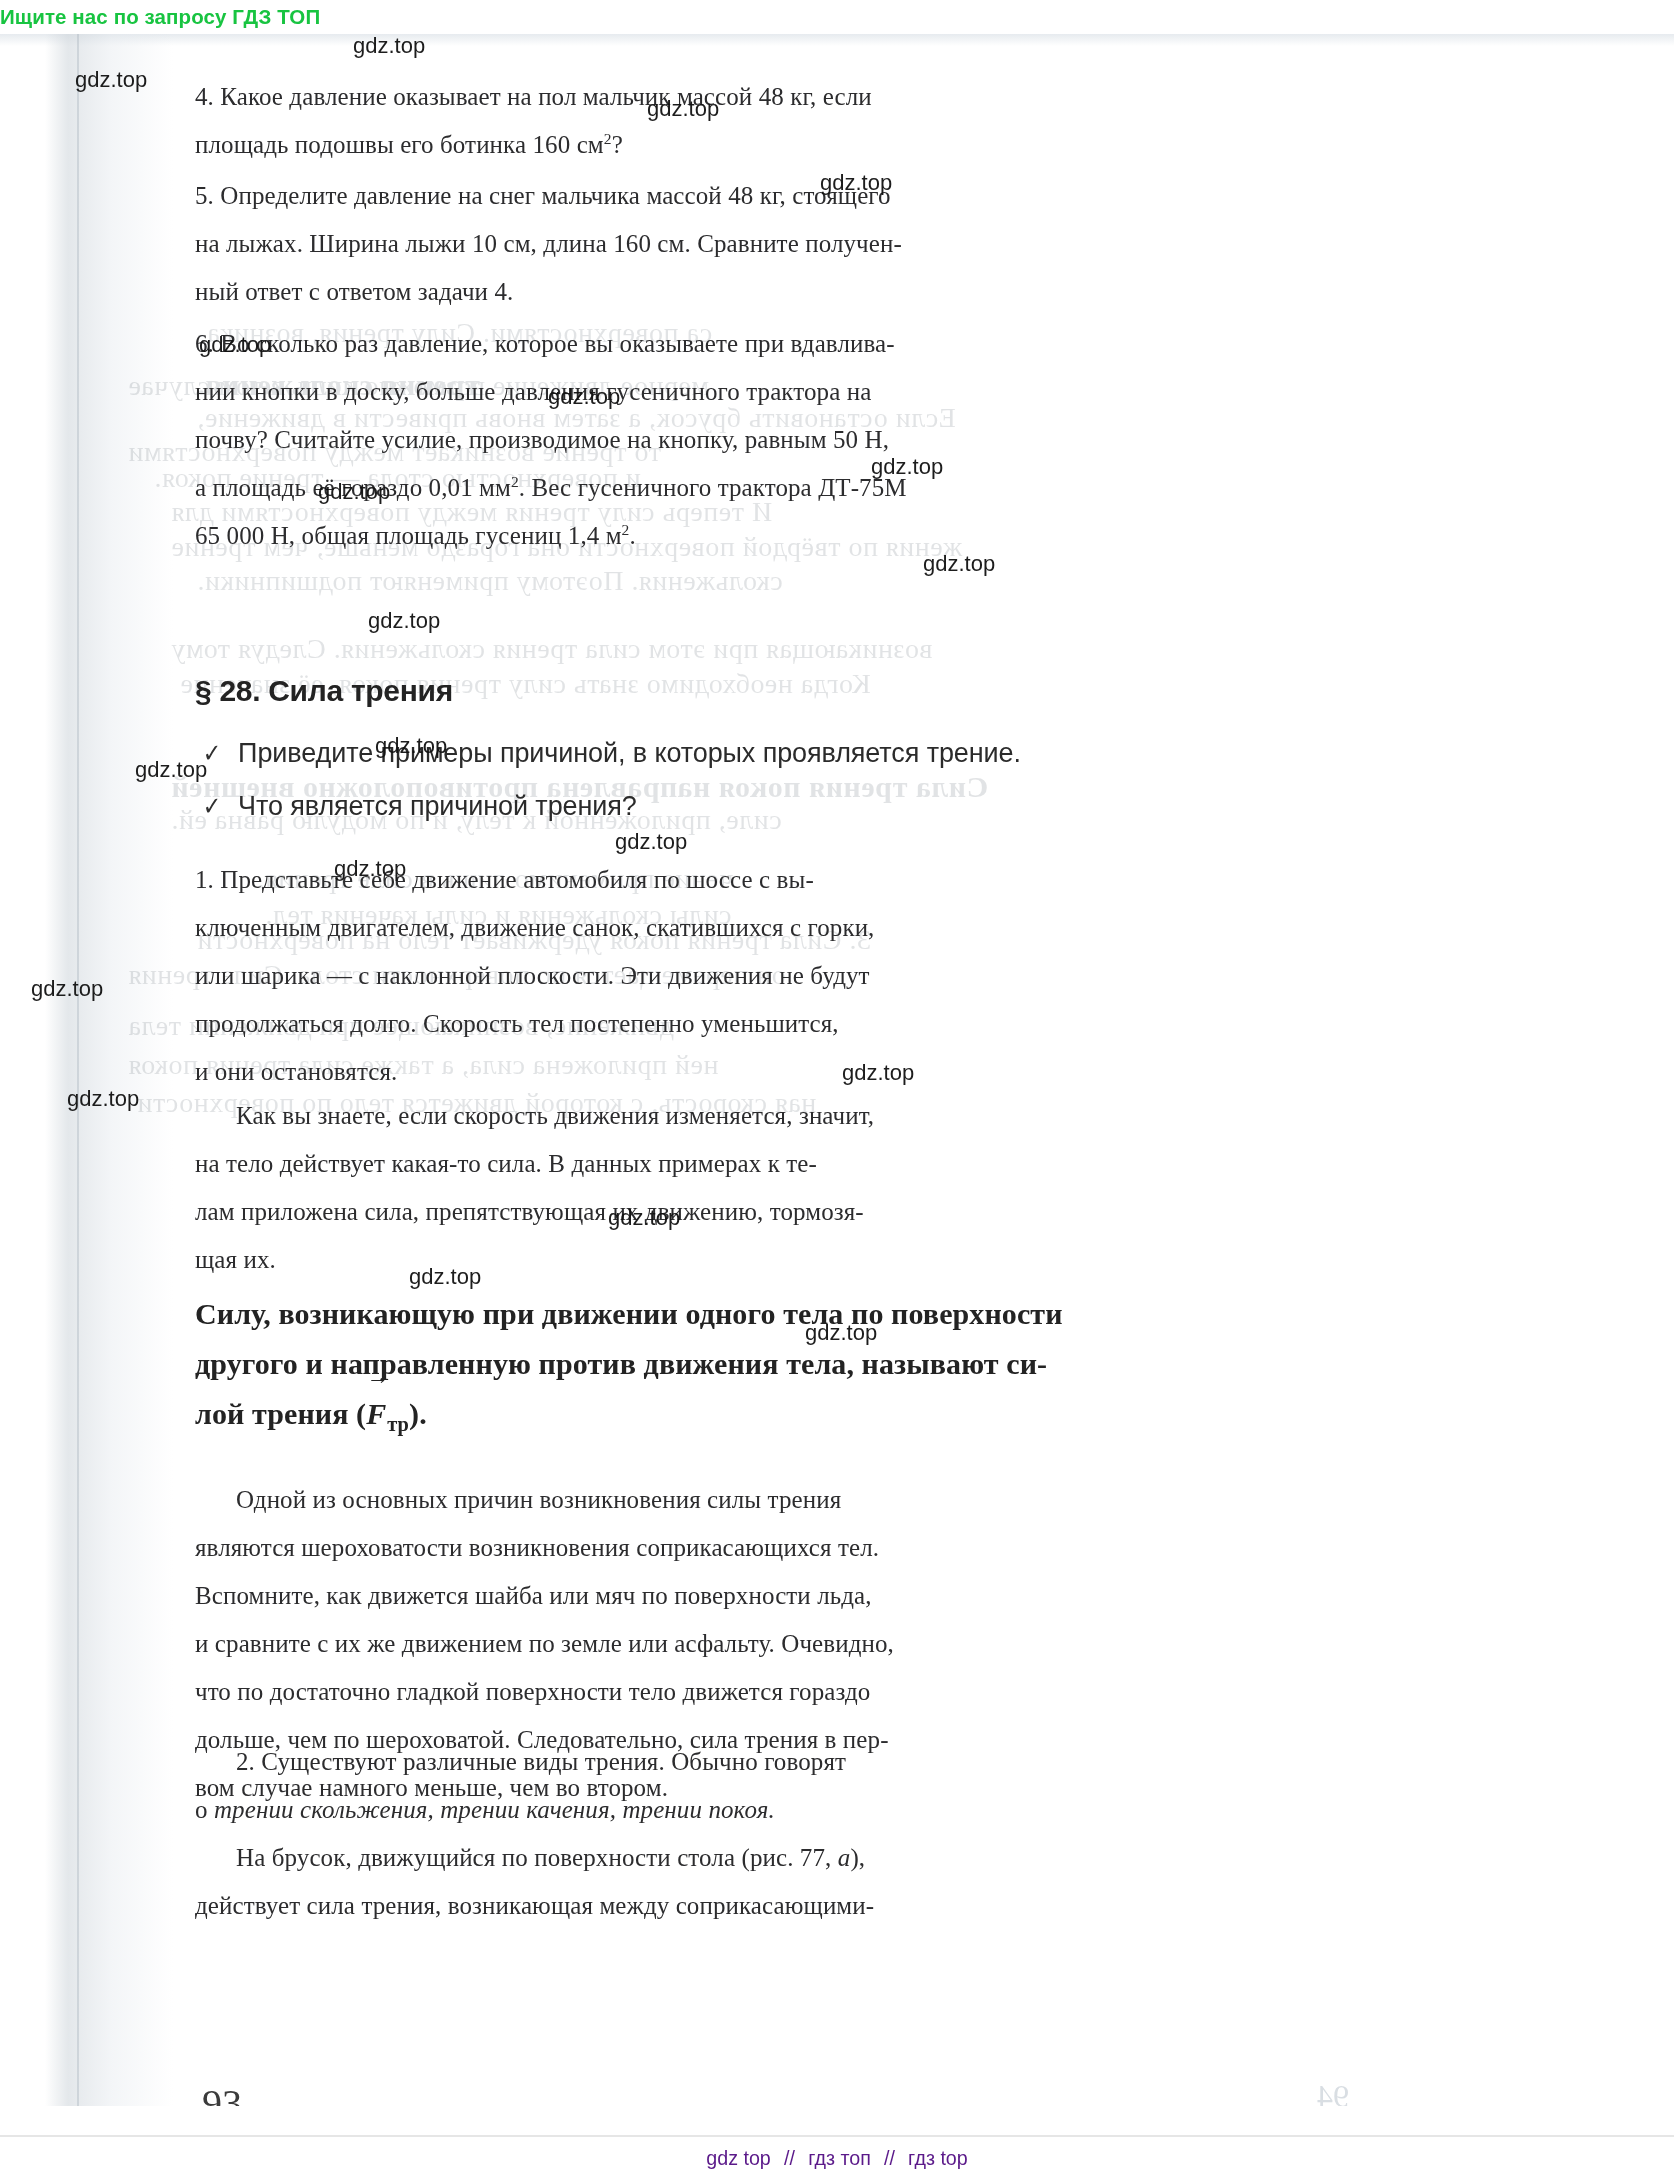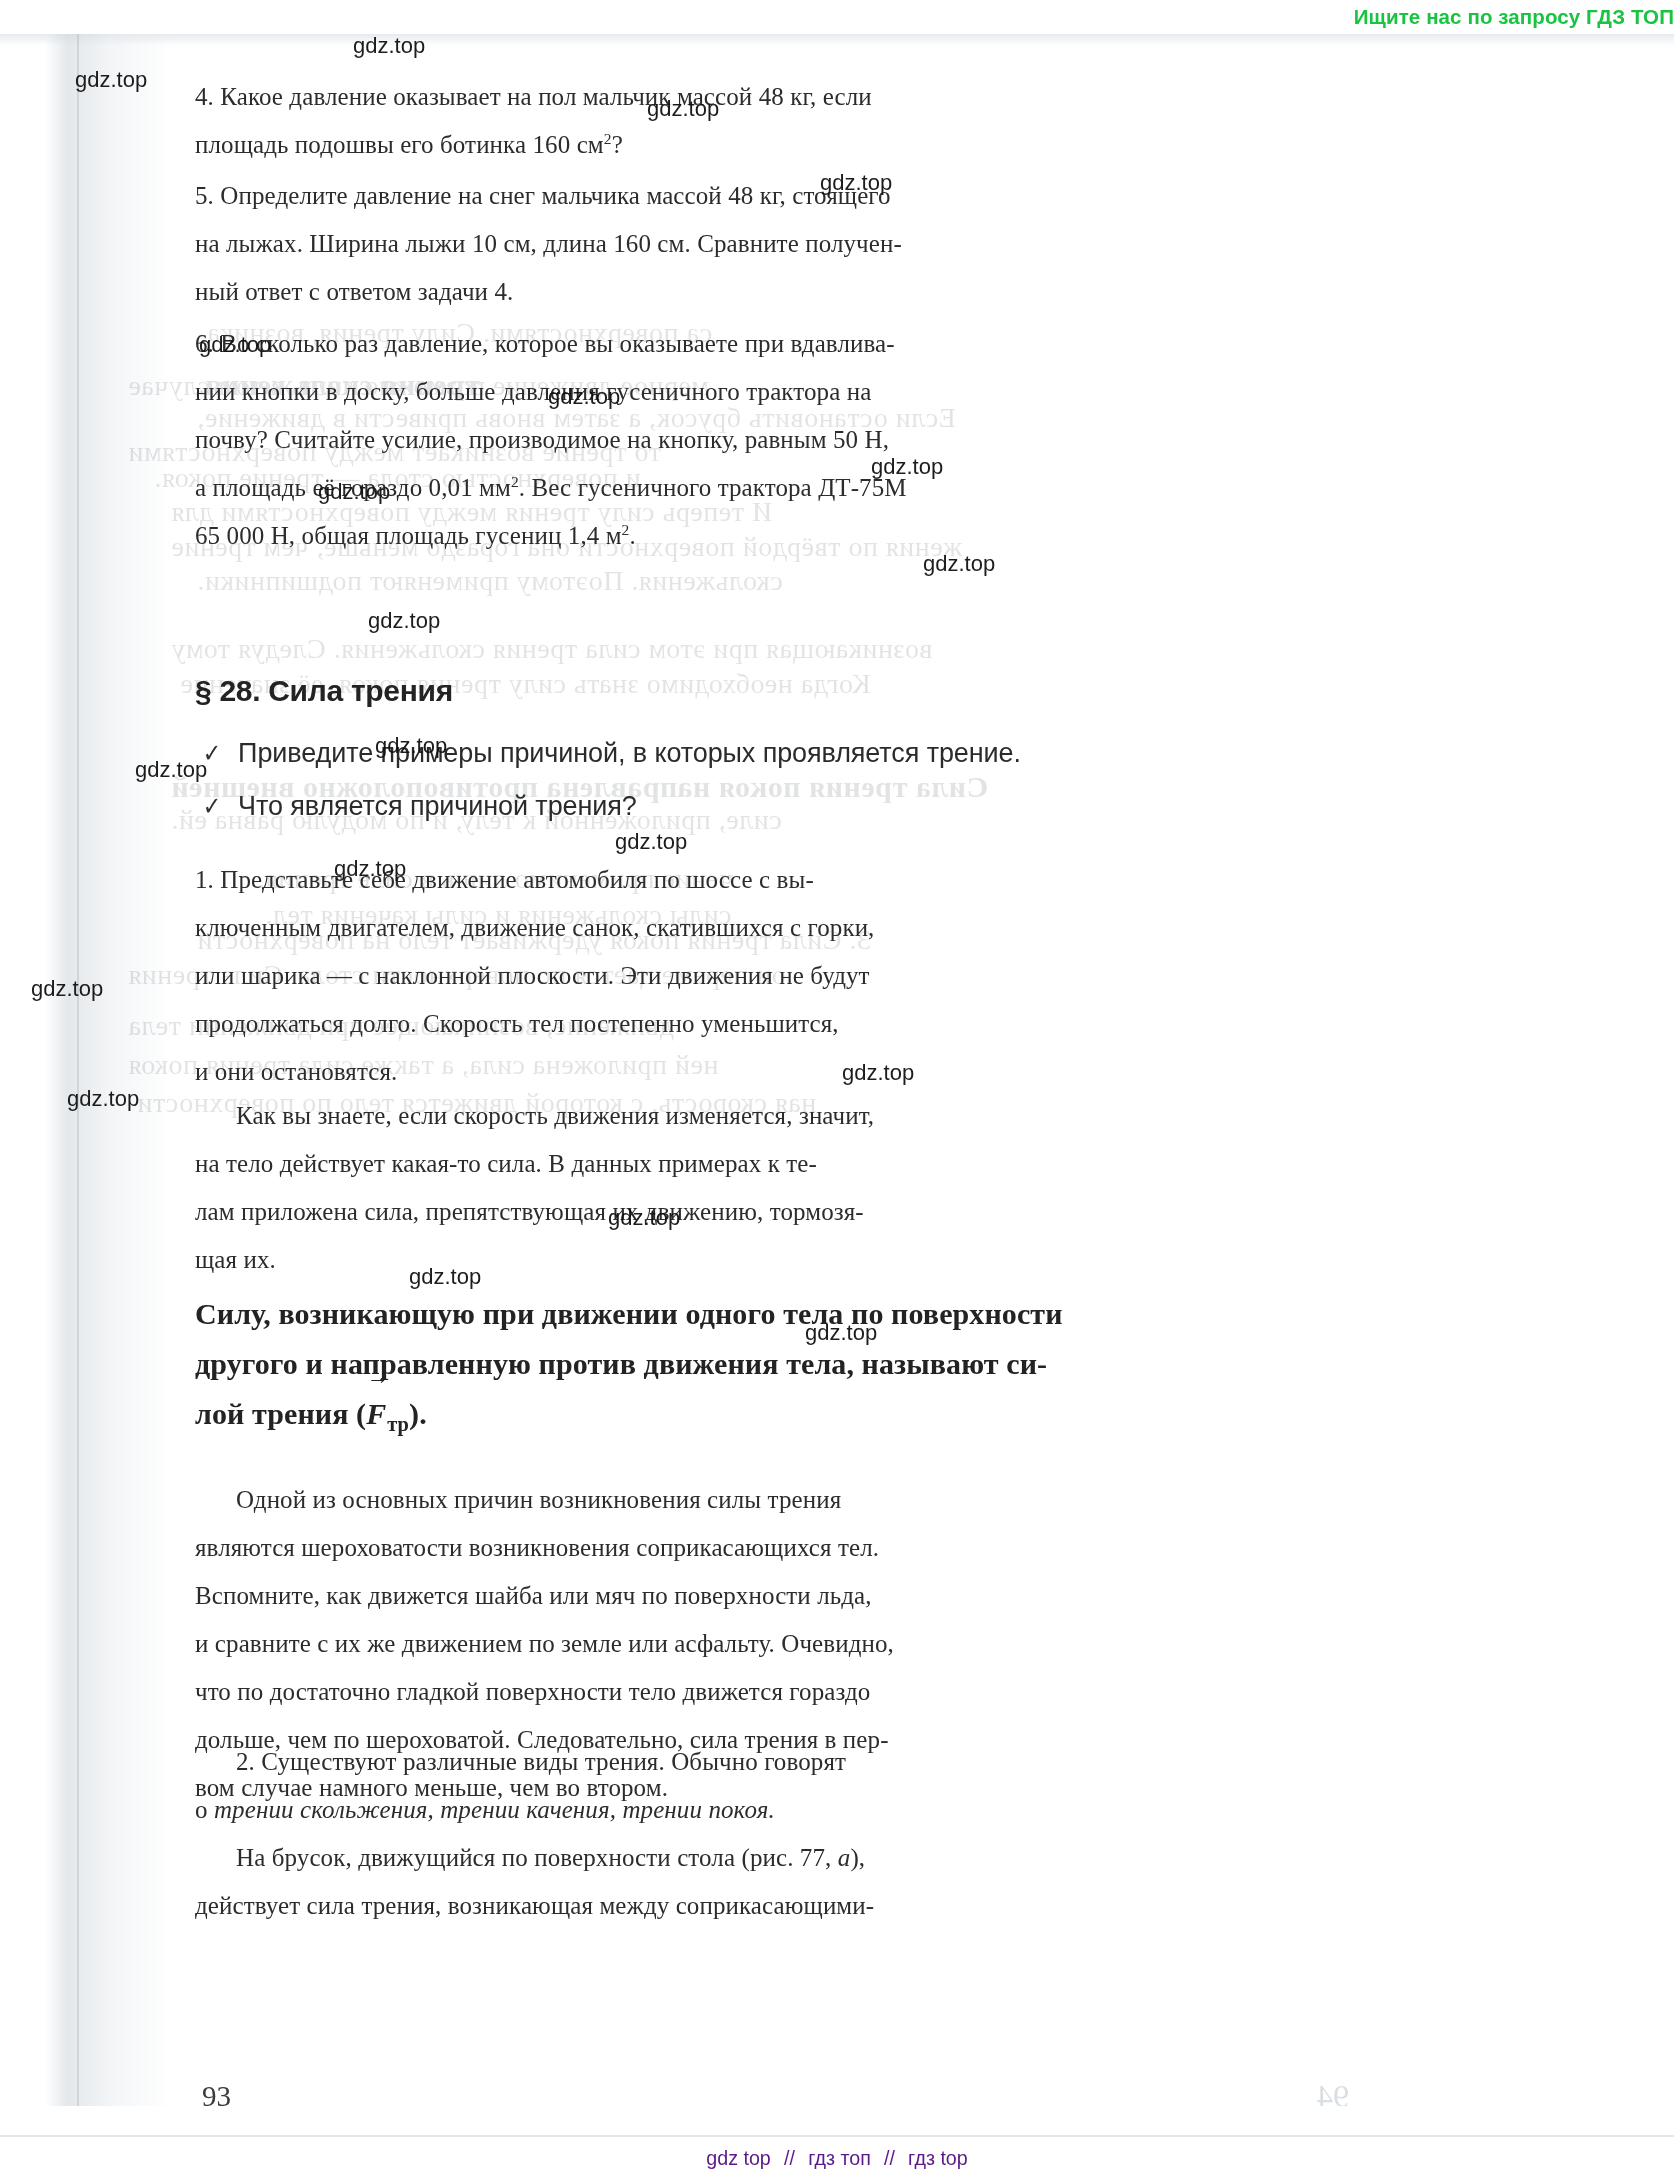"Ищите нас по запросу ГДЗ" .promo-bar { justify-content: flex-end -> flex-start }
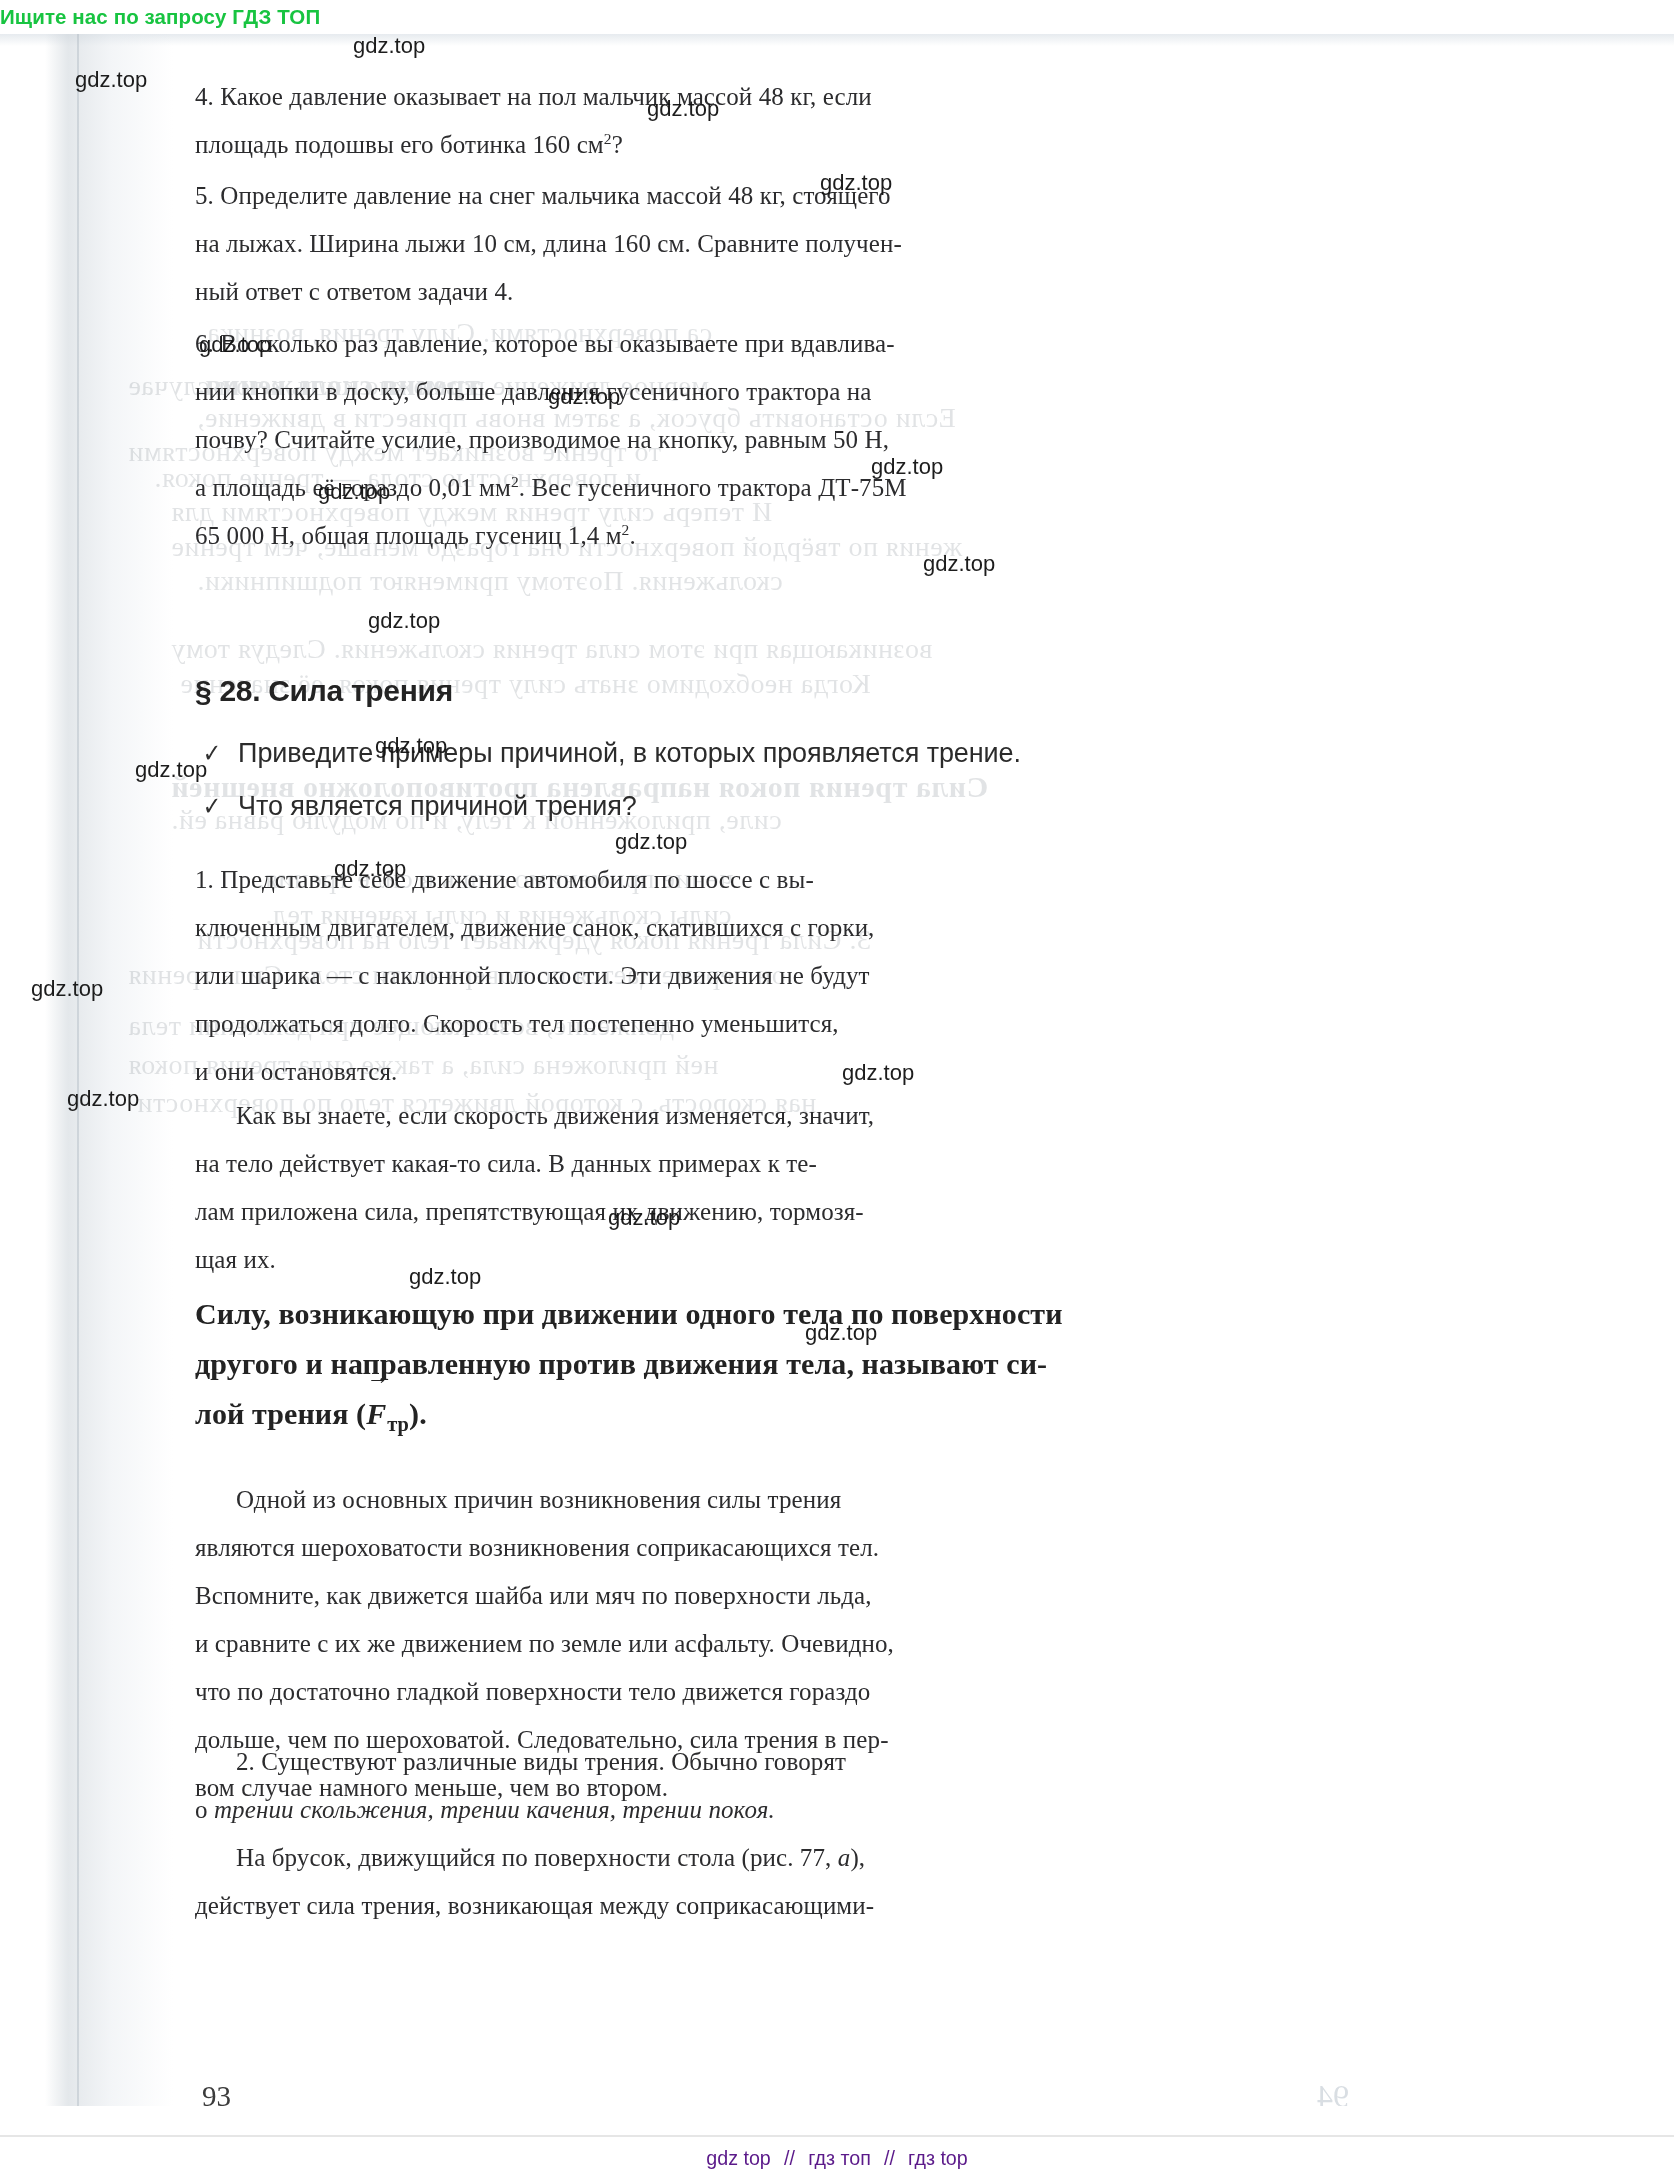"93" .folio { font-size: 29px -> 40px }
